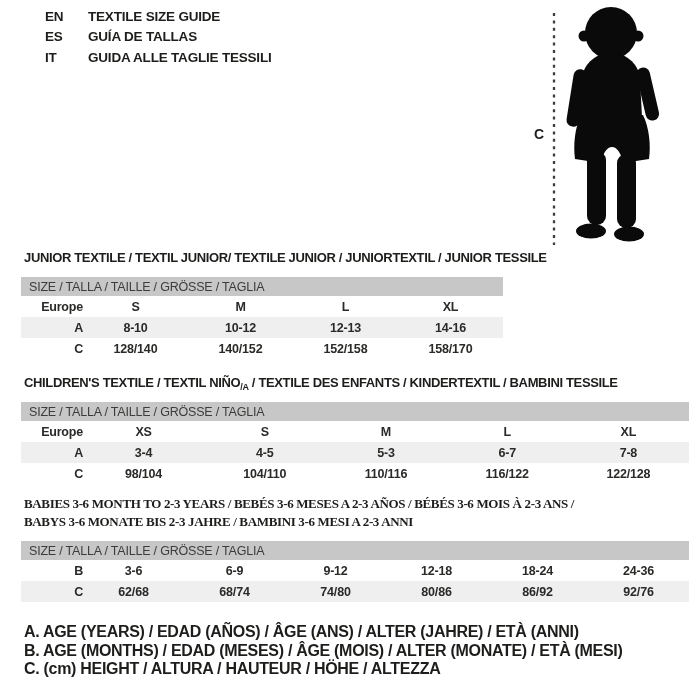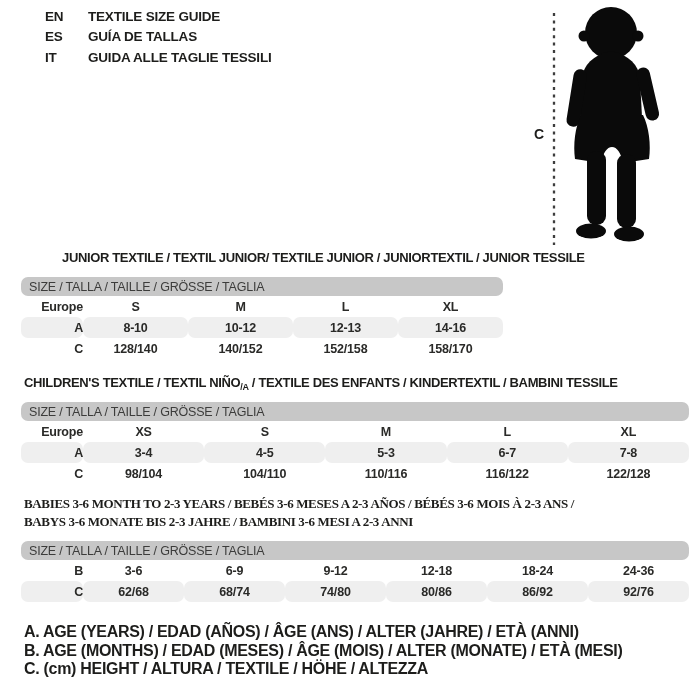"JUNIOR TEXTILE / TEXTIL JUNIOR/" .title1 { margin-left: 38px -> none }
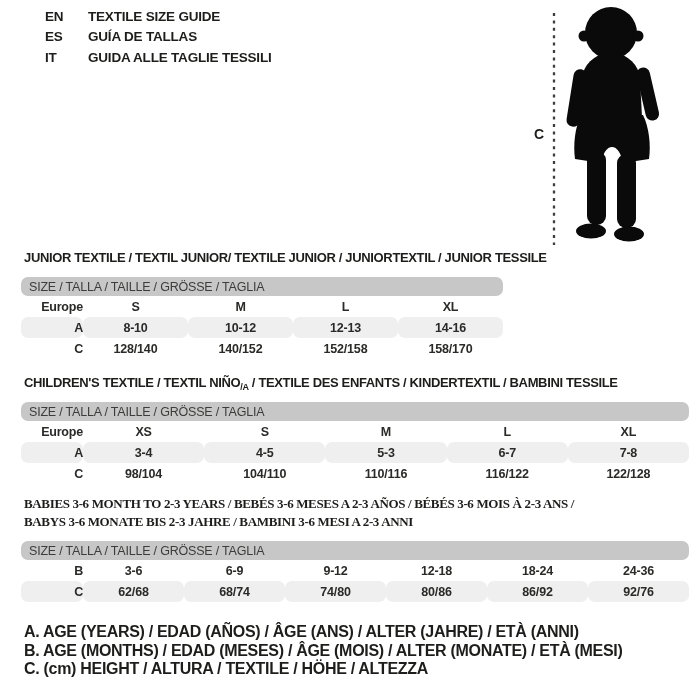"SIZE / TALLA / TAILLE" table.size-tbl td { border-radius: 7px -> none }
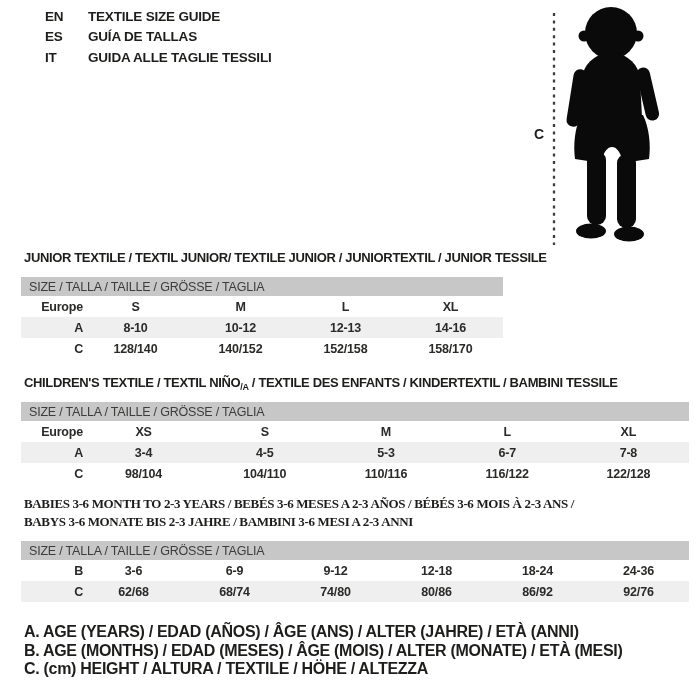"C. (cm) HEIGHT / ALTURA" div.footnote { text: TEXTILE -> HAUTEUR }
